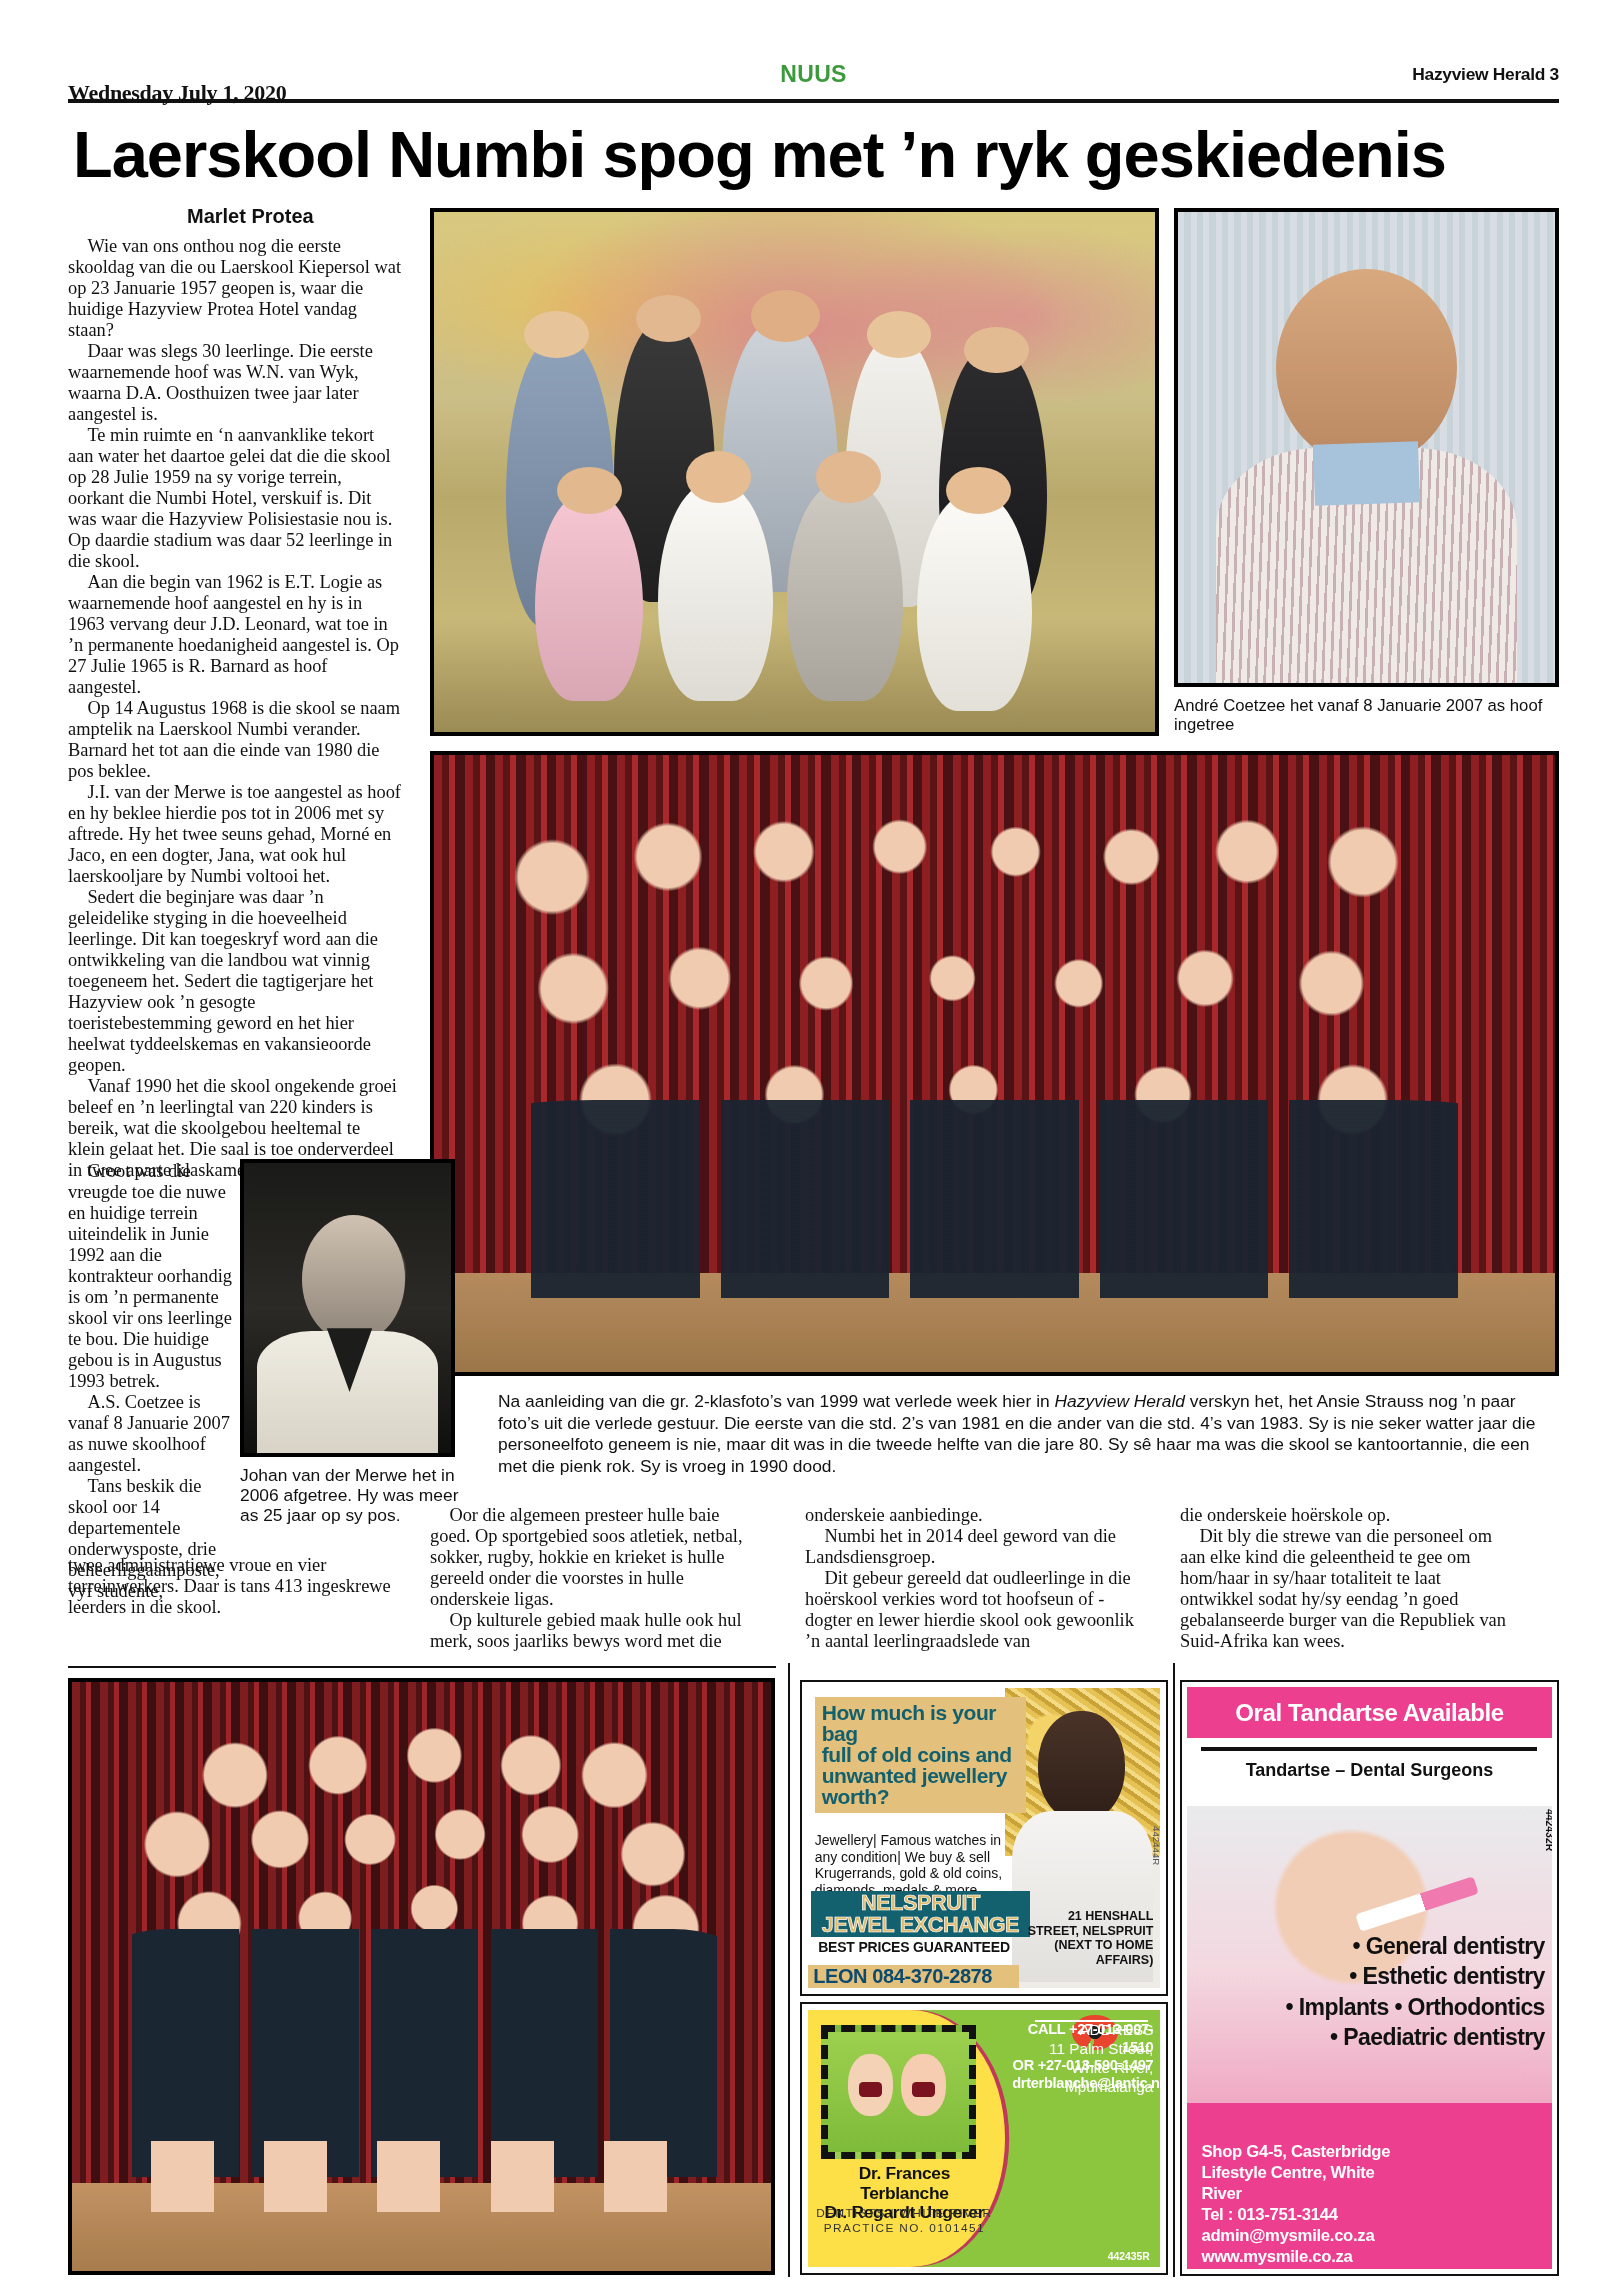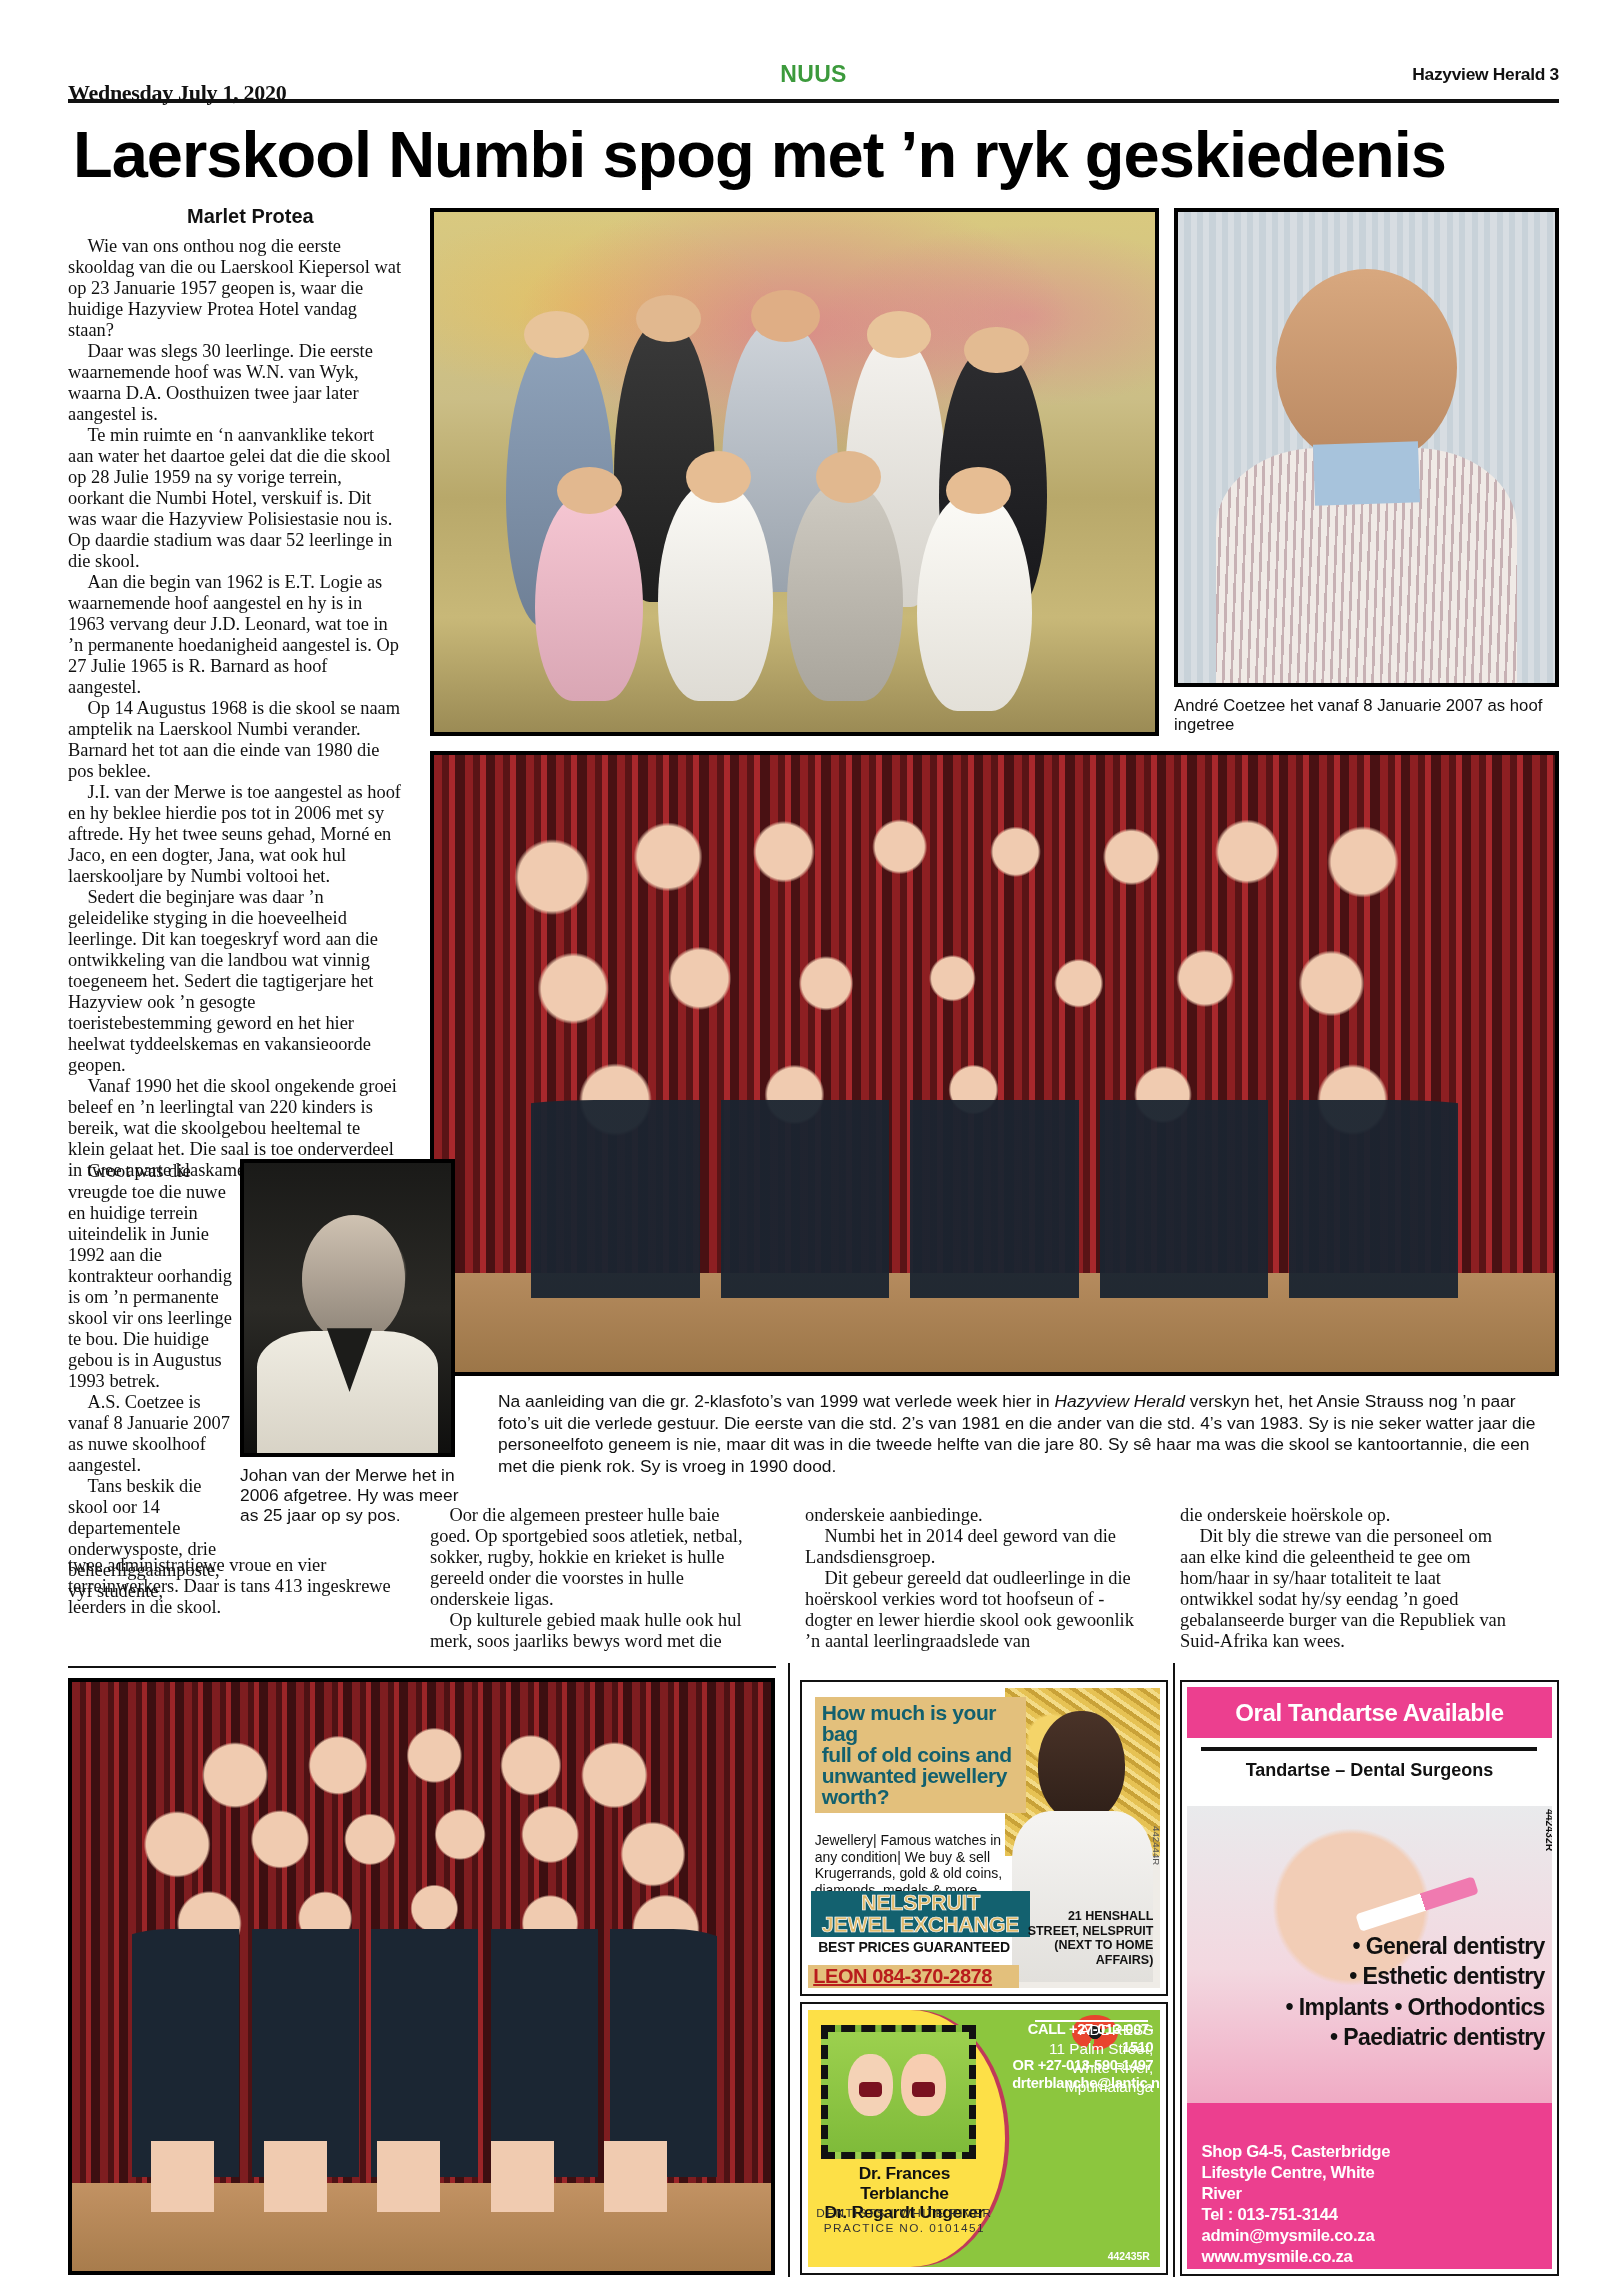"LEON 084-370-2878" .jphone { color: #b91c1c -> #0c4a6e; text-decoration: underline -> none }
